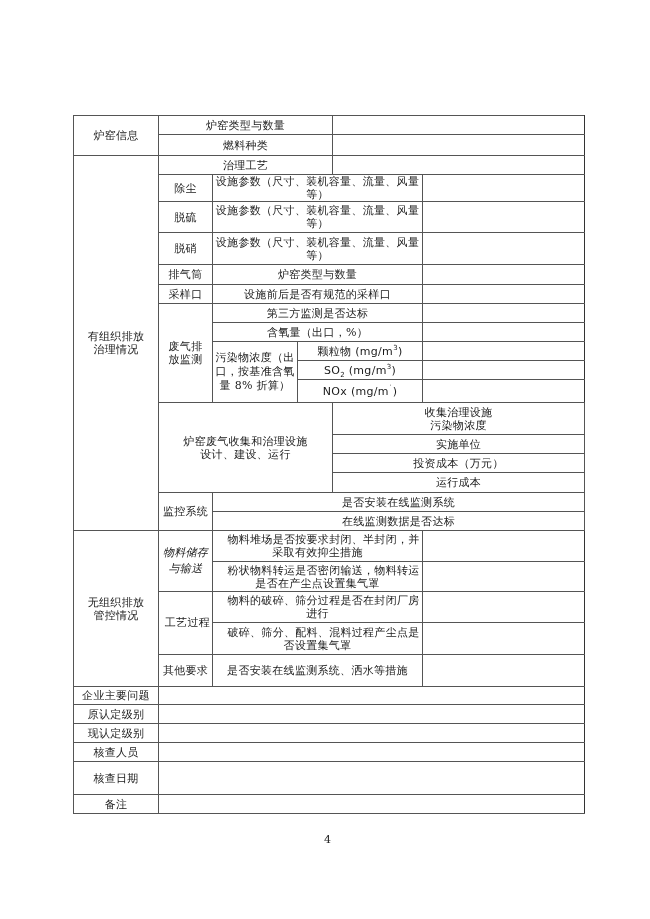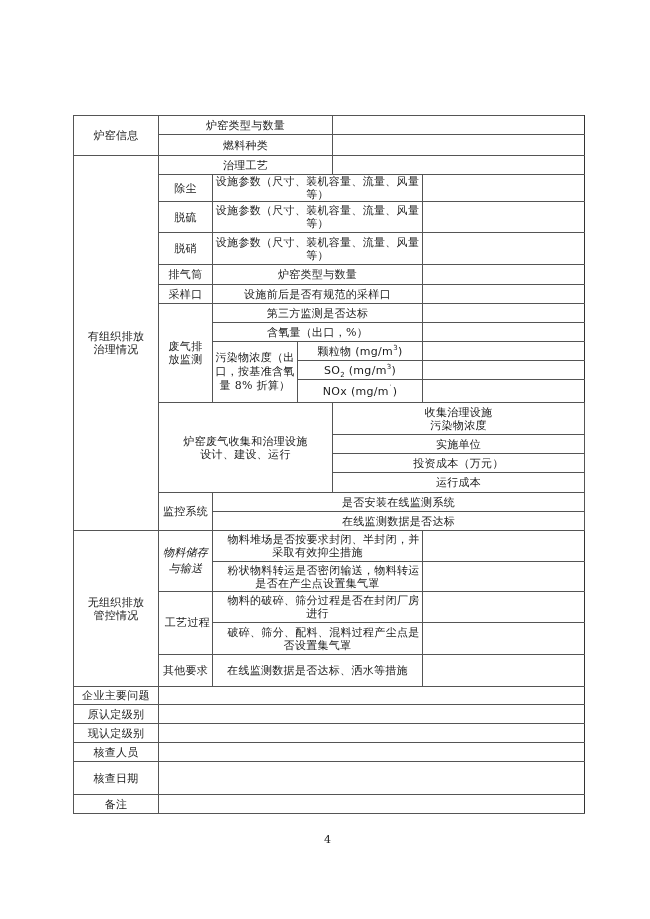"在线监测数据是否达标、洒水等措施" td { text: 在线监测数据是否达标 -> 是否安装在线监测系统 }
